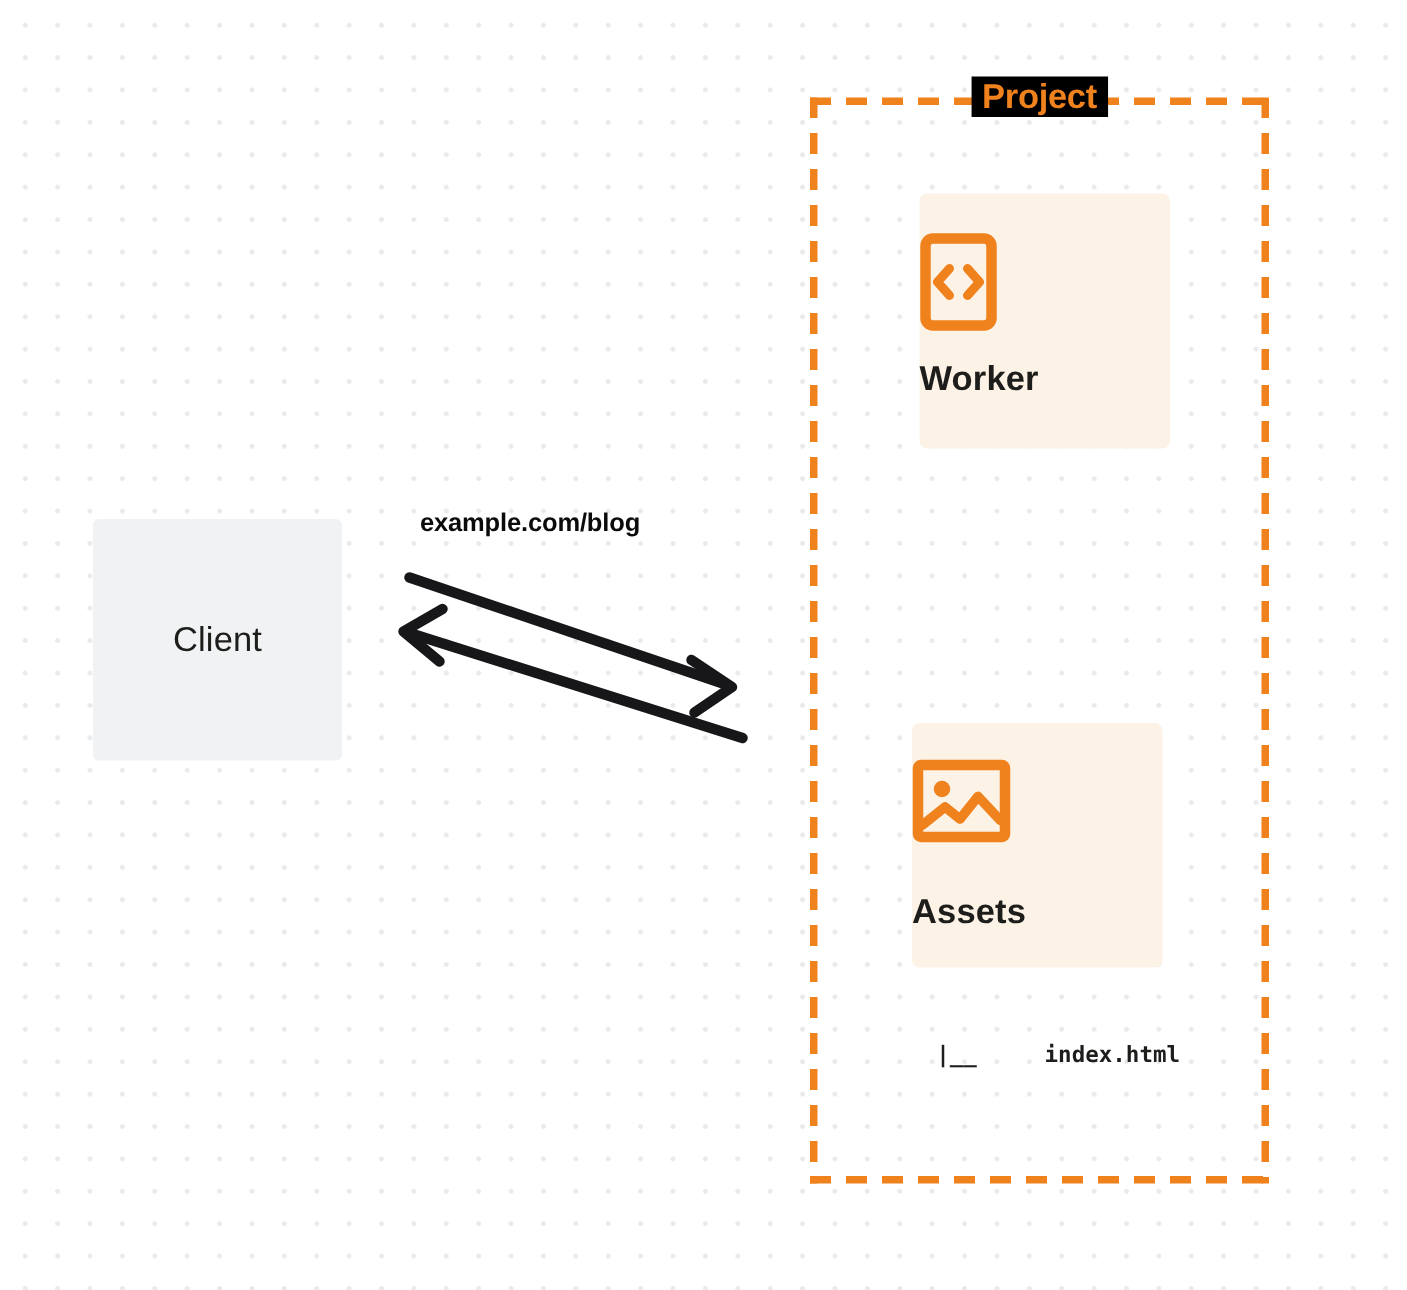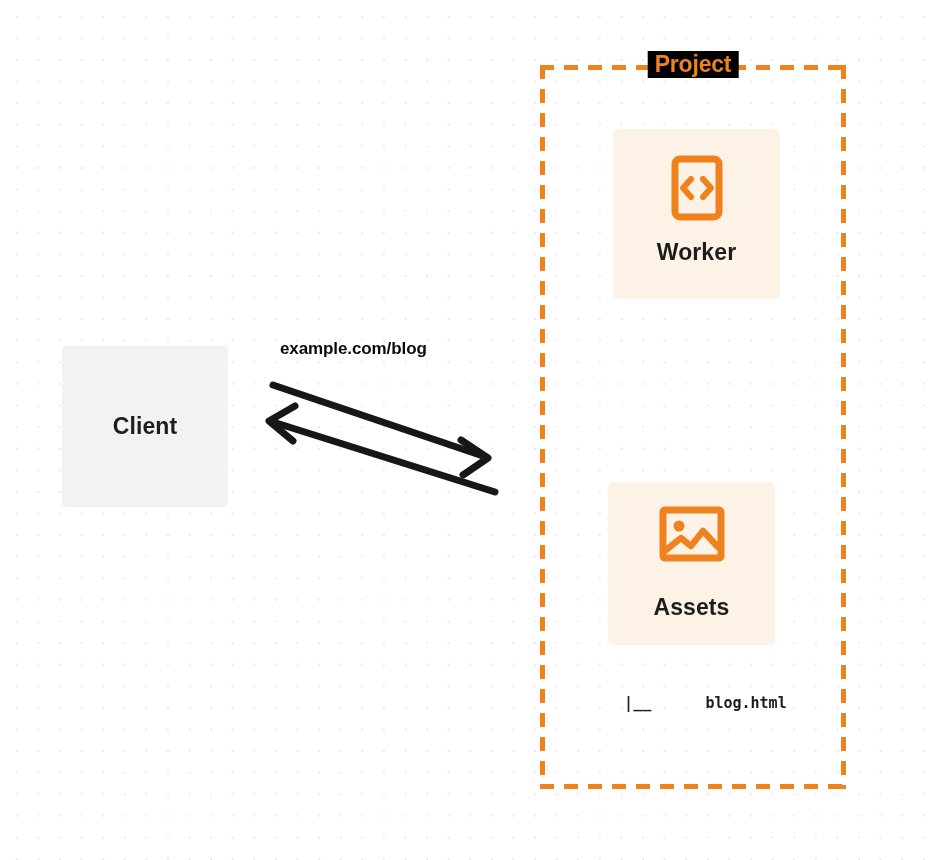"Worker" .resource-card { align-items: center -> flex-start }
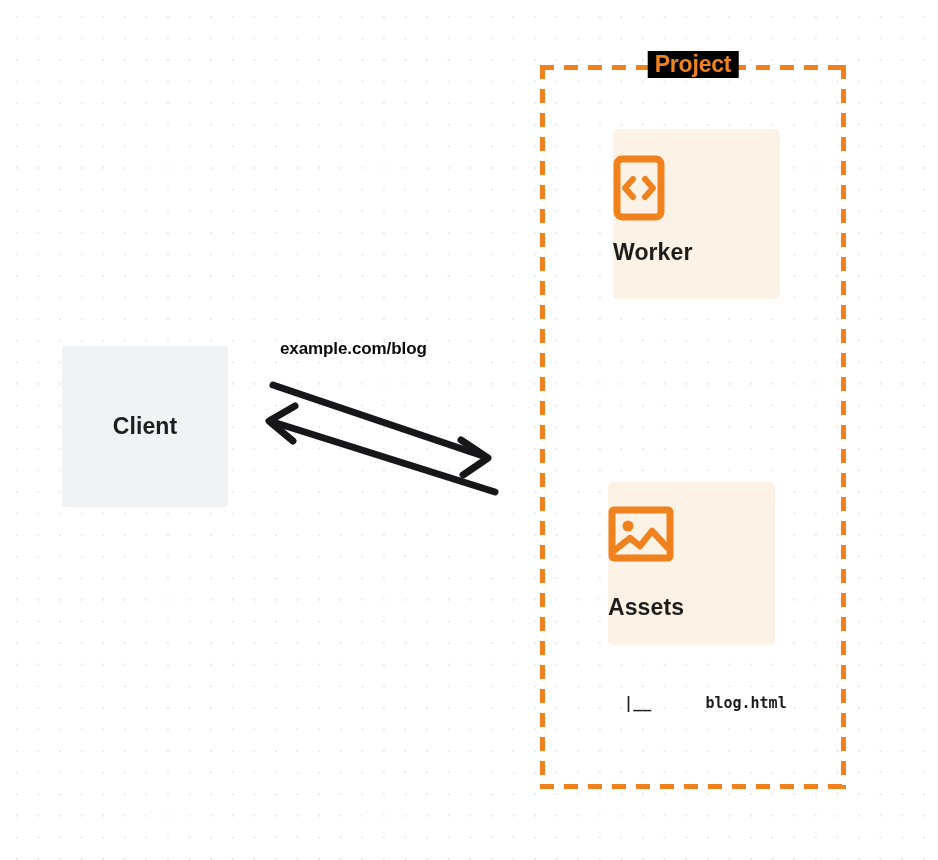"Client" #client-node .node-label { font-weight: bold -> normal }
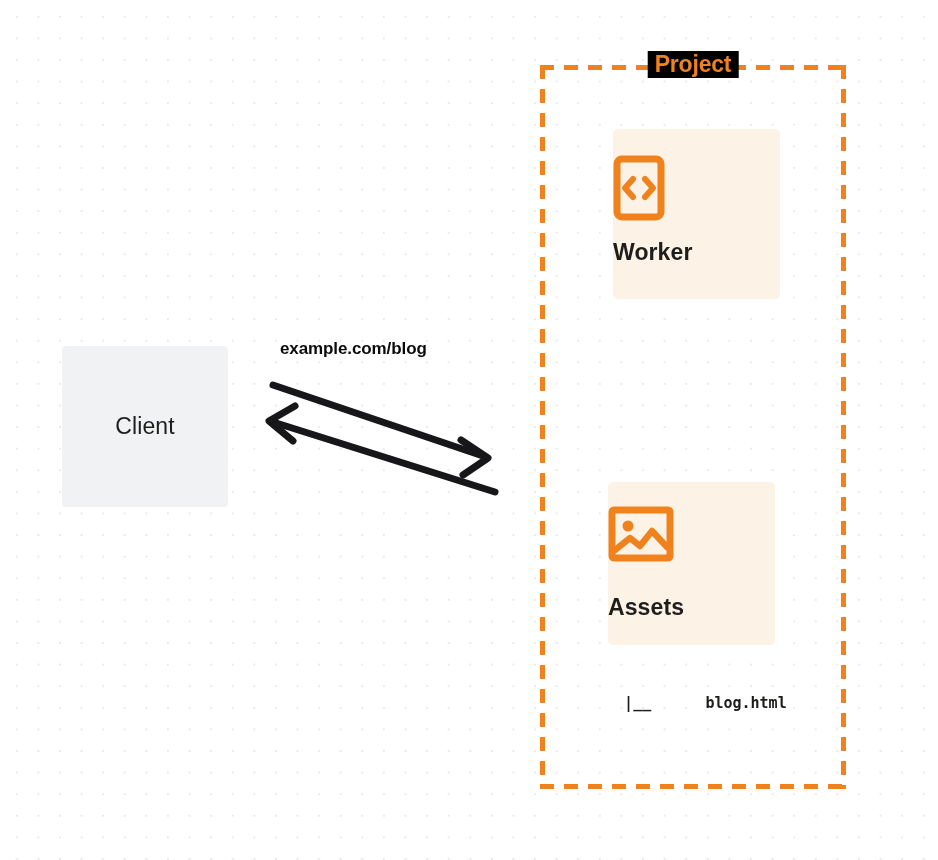"|__ index.html" span.tree-line { html: none -> <span> |__ index.html</span> }
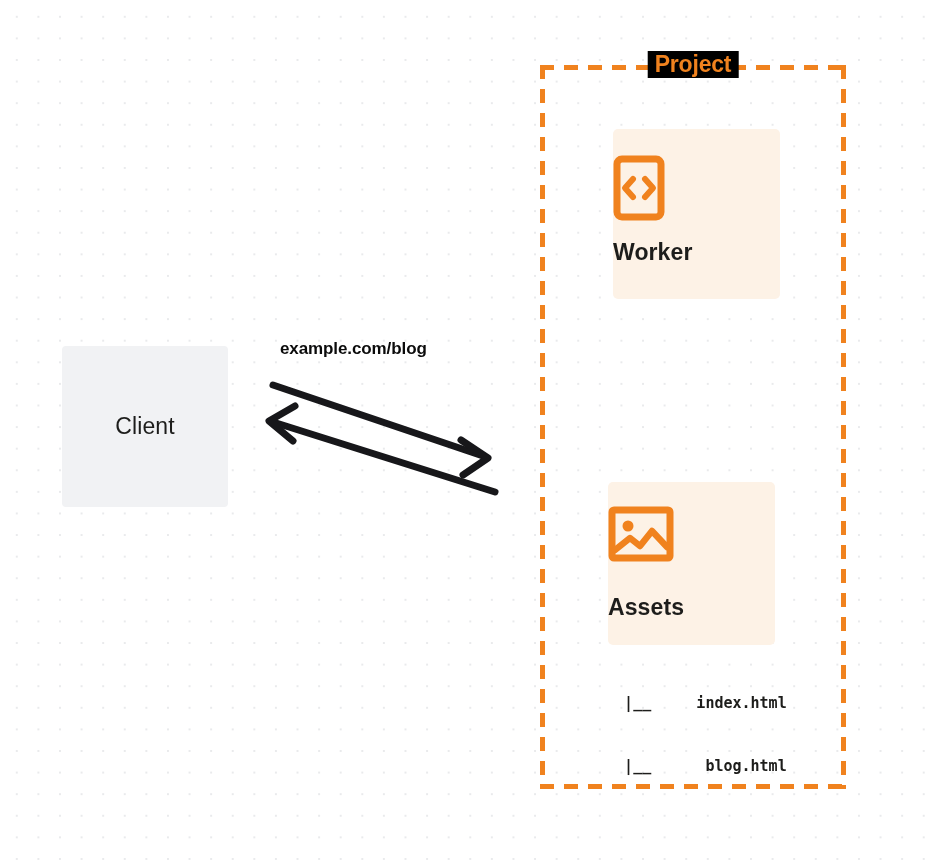"|__ blog.html" span.tree-line { html: <span> |__ blog.html</span> -> none }
